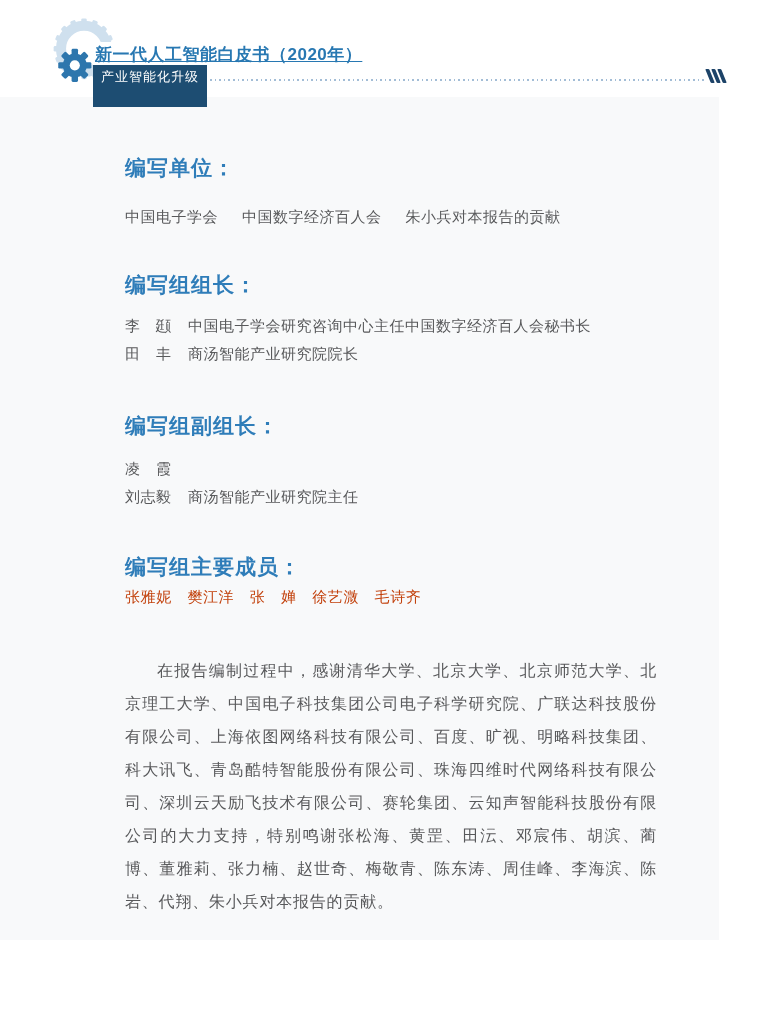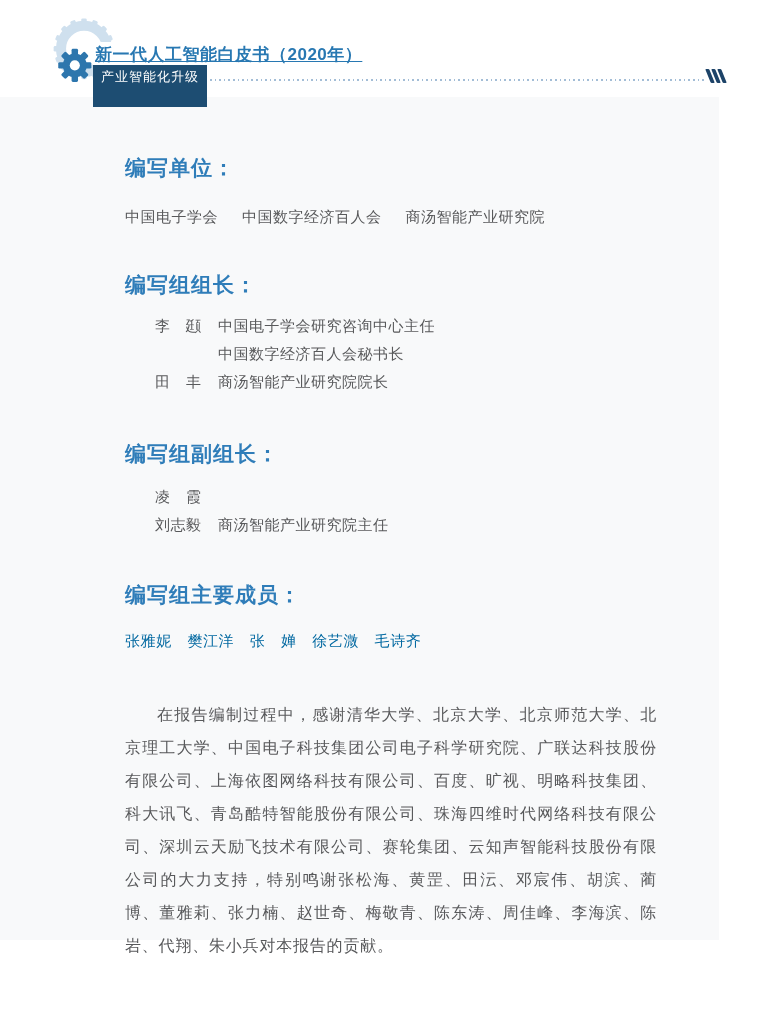"商汤智能产业研究院" span { text: 商汤智能产业研究院 -> 朱小兵对本报告的贡献 }
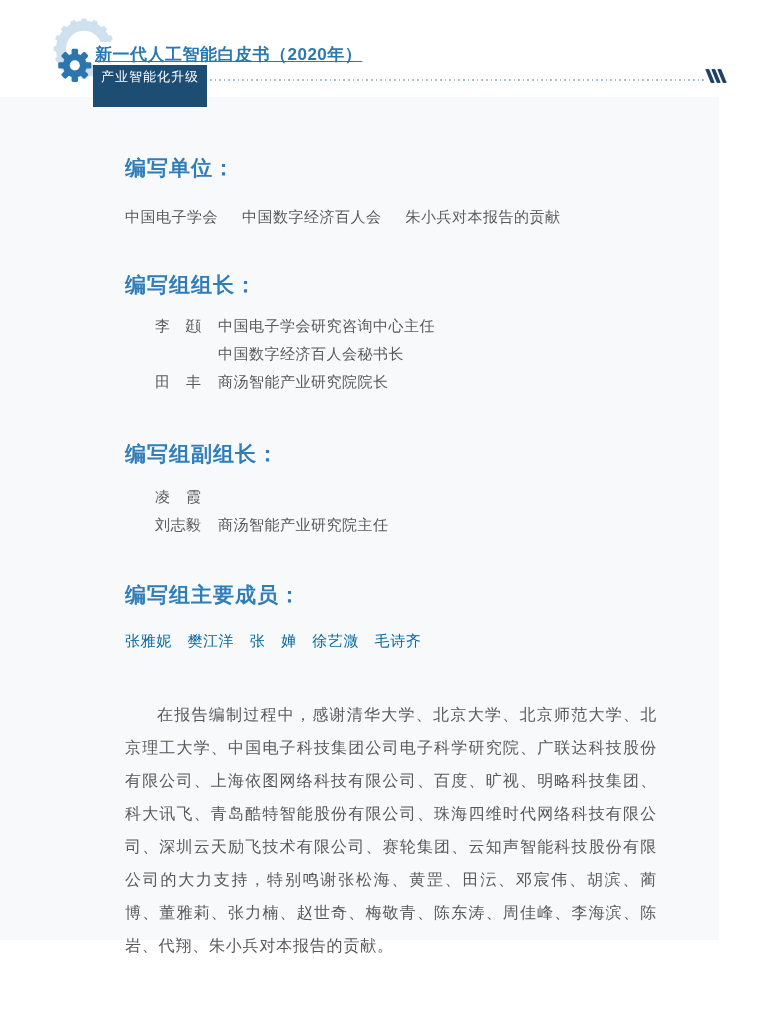"李 颋" .entry-name { margin-left: 30px -> none }
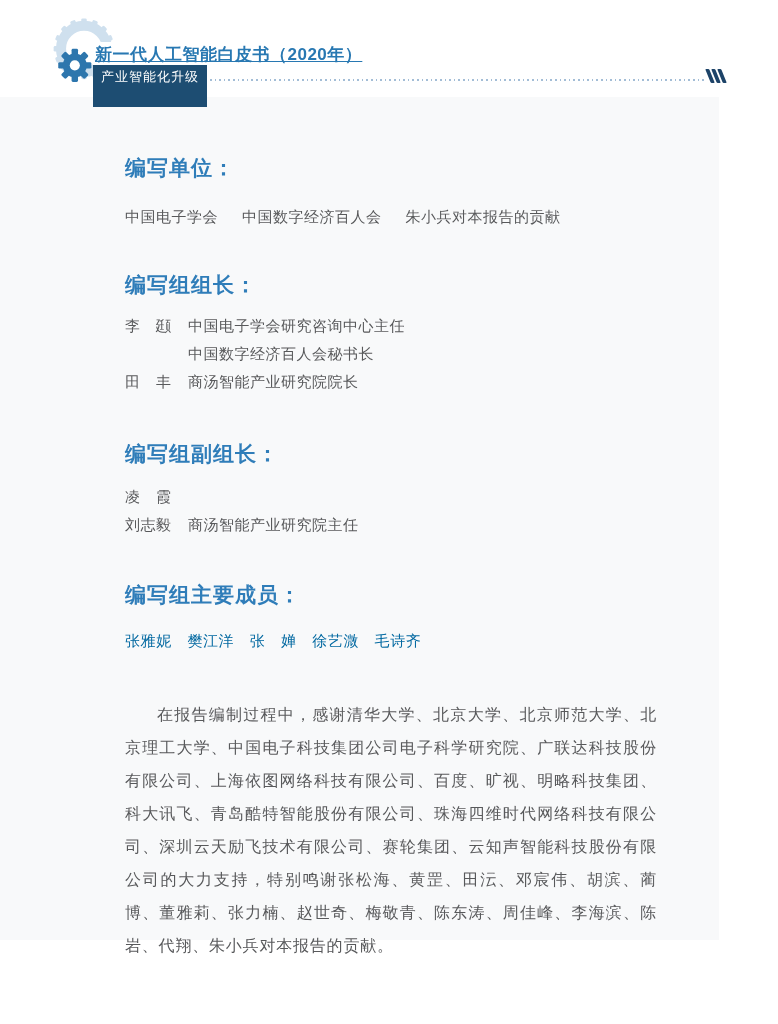"中国电子学会研究咨询中心主任" .entry-roles { flex-direction: column -> none }
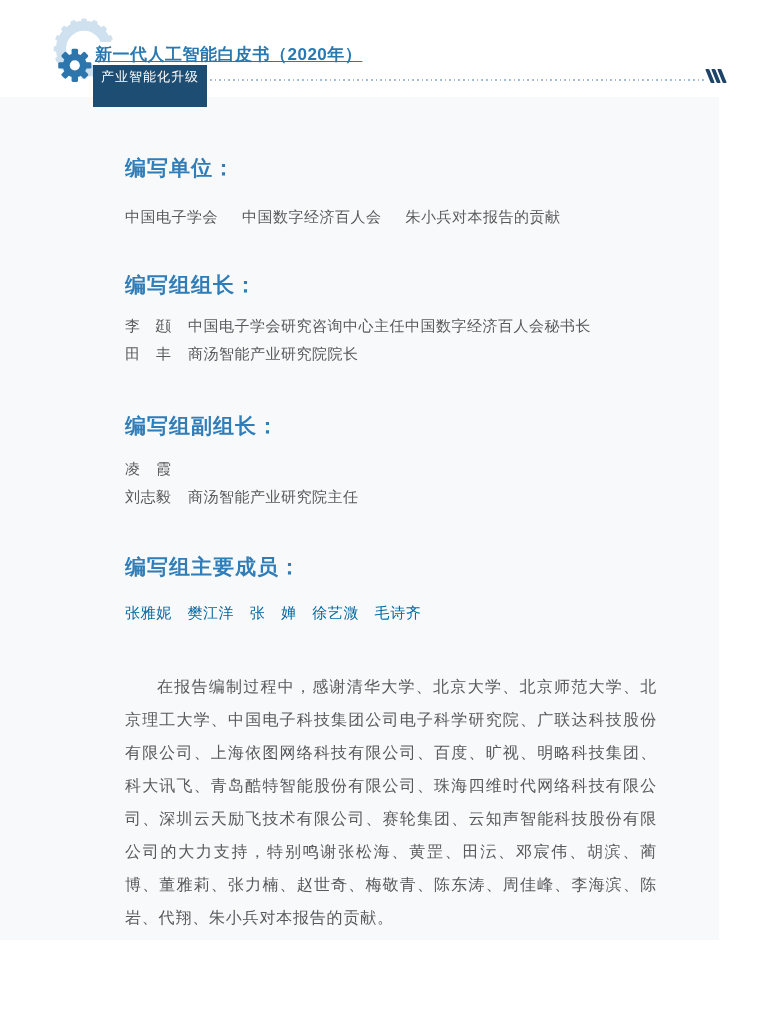"张雅妮 樊江洋 张 婵 徐艺溦" .members-row { color: #0369a1 -> #c2410c; margin-top: 24px -> 8px }
